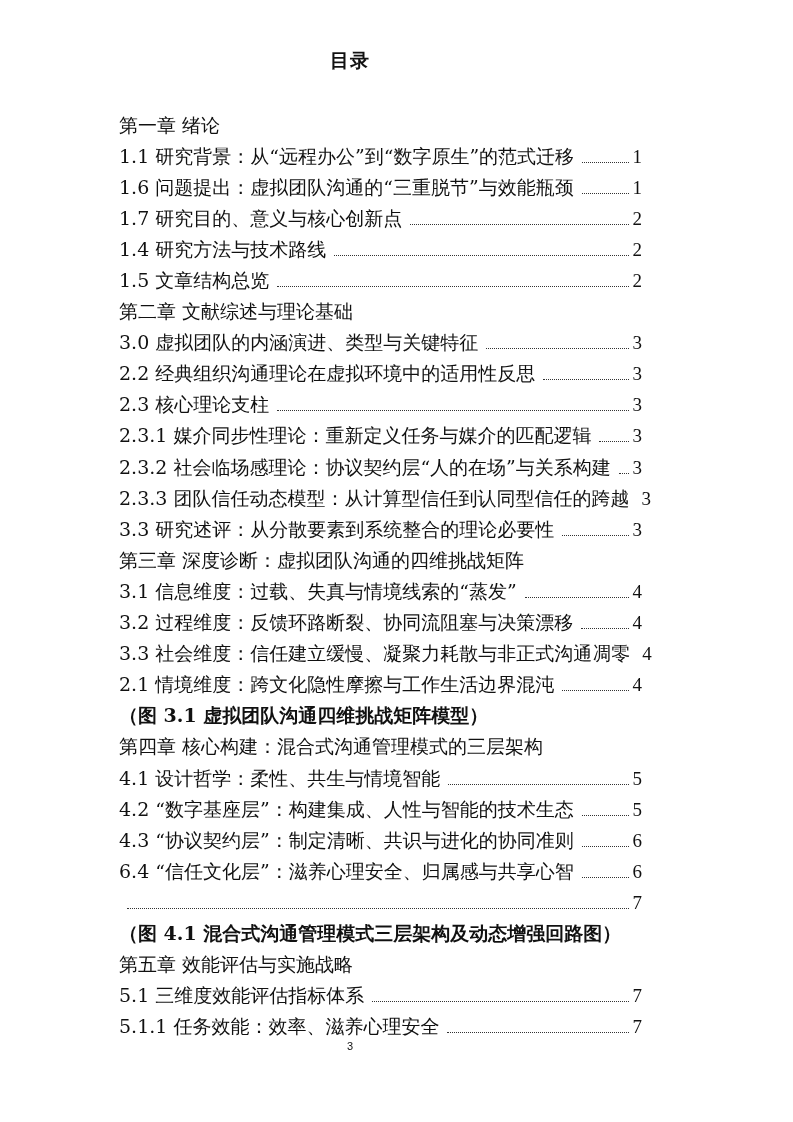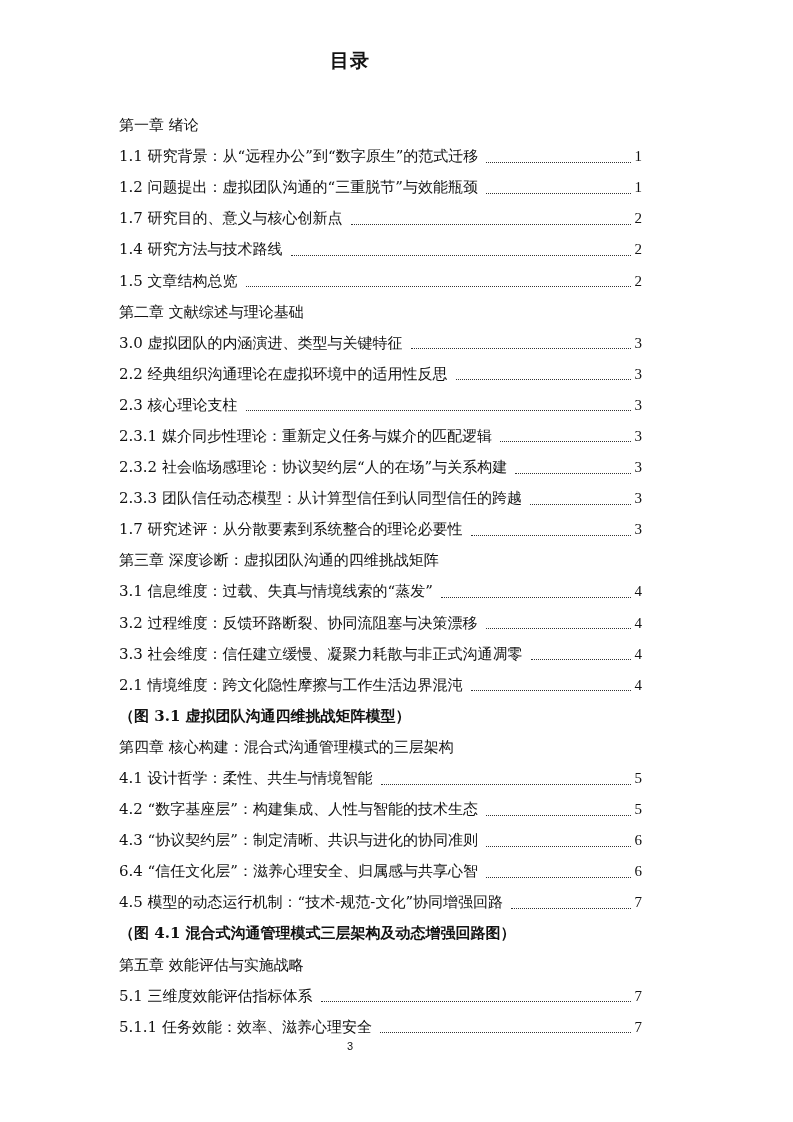"第一章 绪论" .row { font-size: 15px -> 19px }
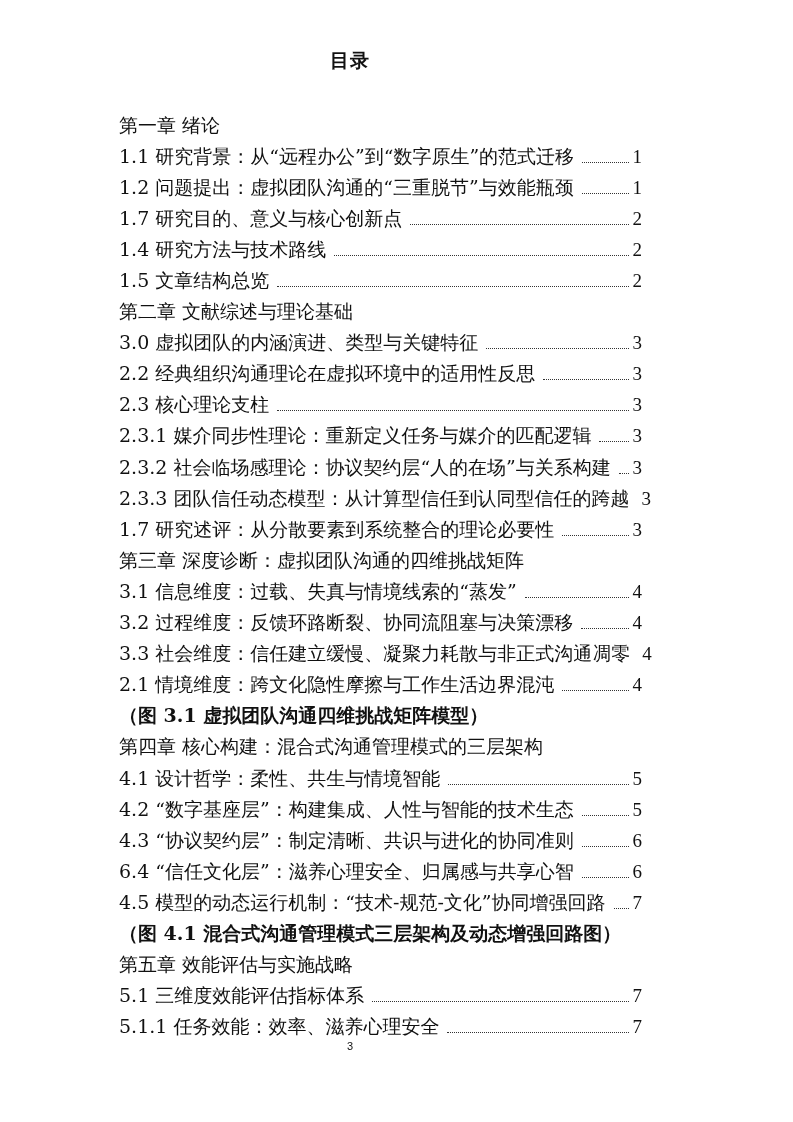"1.2 问题提出：虚拟团队沟通的“三重脱节”与效能瓶颈" span.label { text: 1.2 -> 1.6 }
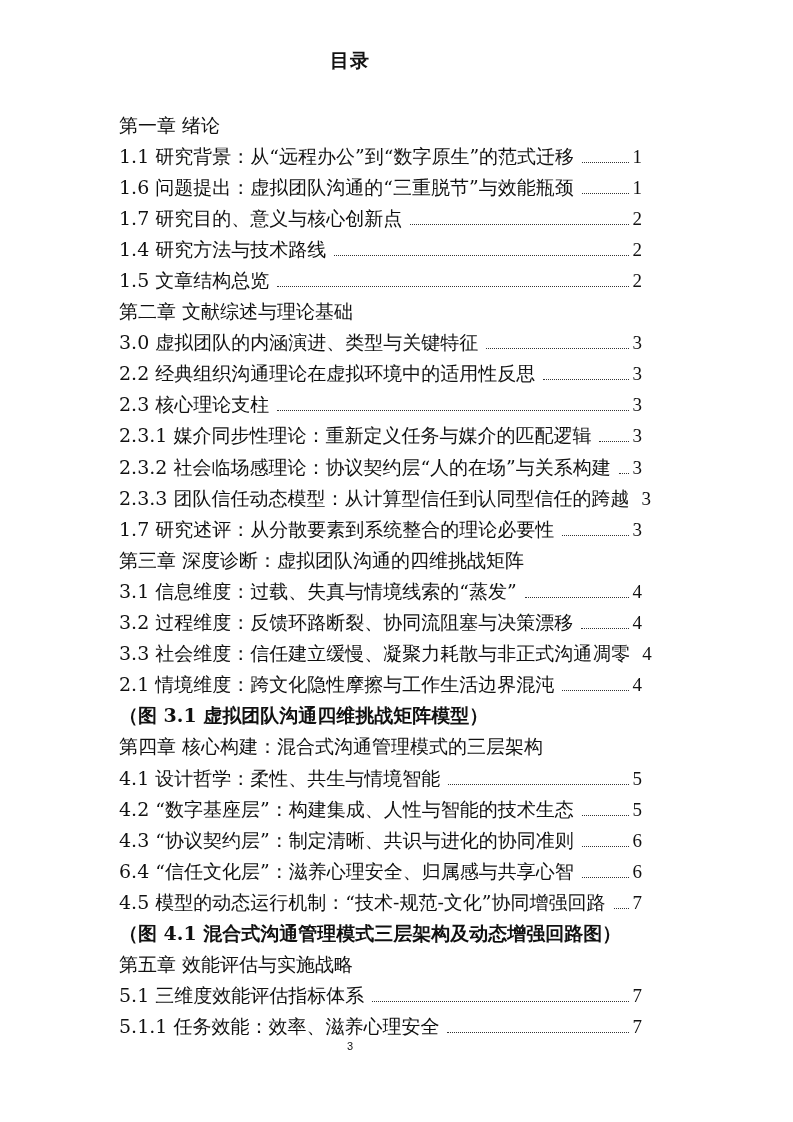"1.7 研究述评：从分散要素到系统整合的理论必要性" span.label { text: 1.7 -> 3.3 }
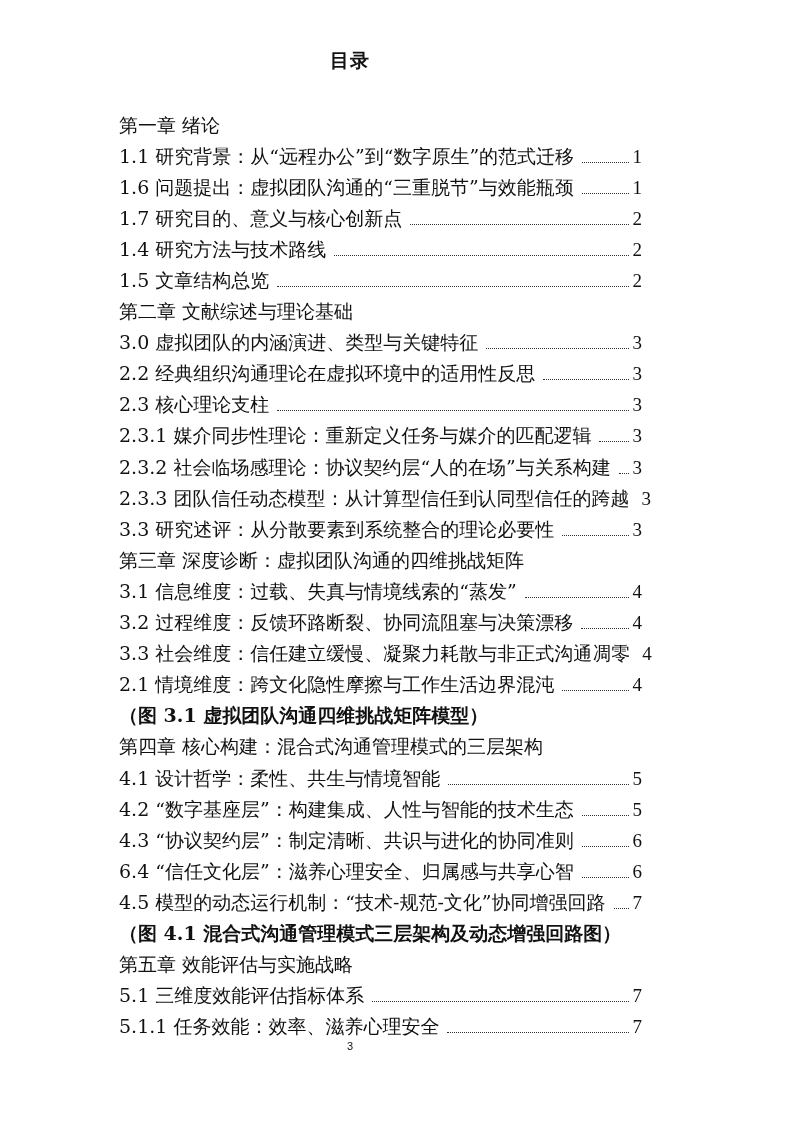"4.5 模型的动态运行机制：“技术-规范-文化”协同增强回路" span.label { html: <span>4.5 模型的动态运行机制：“技术-规范-文化”协同增强回路</span> -> none }
